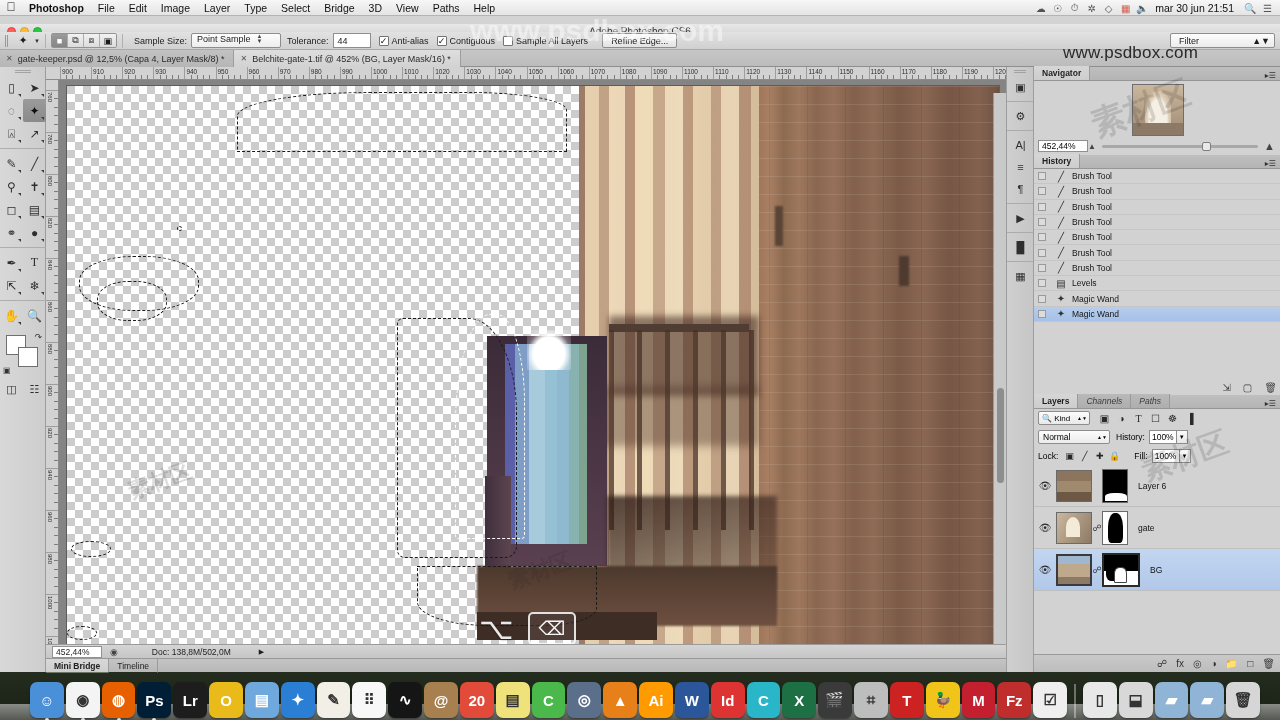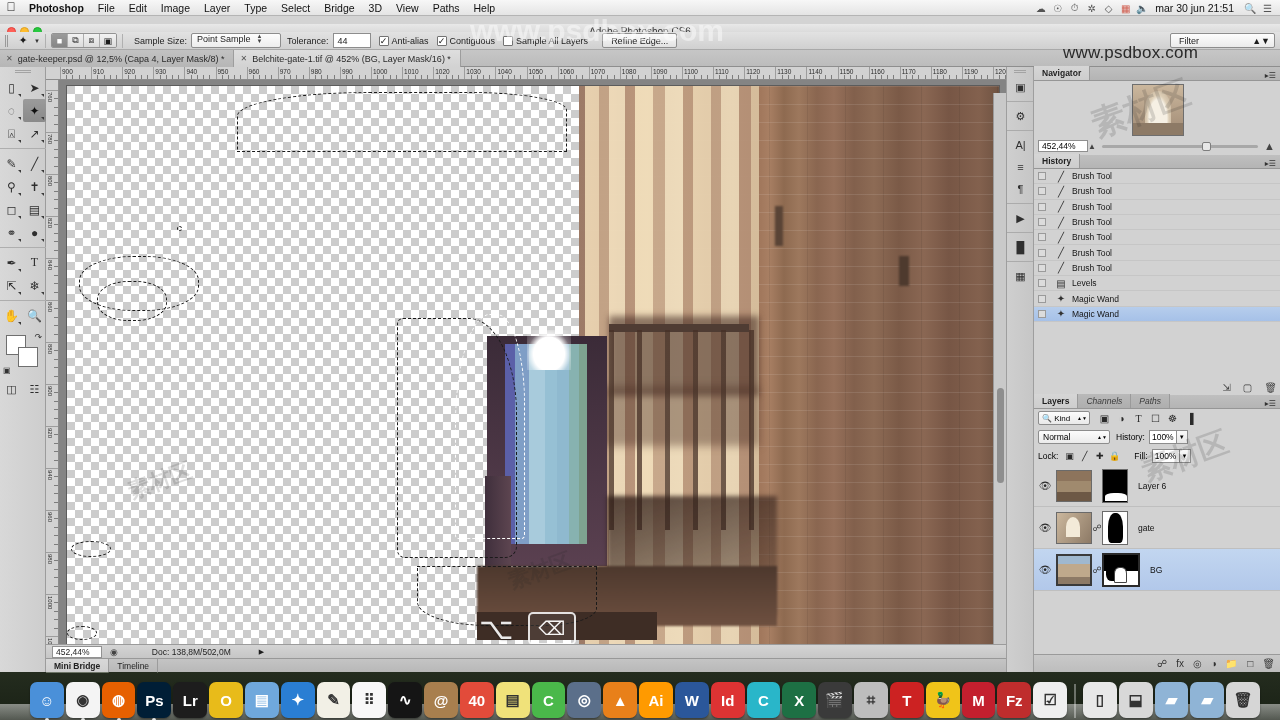"40" div.dicon { text: 40 -> 20 }
